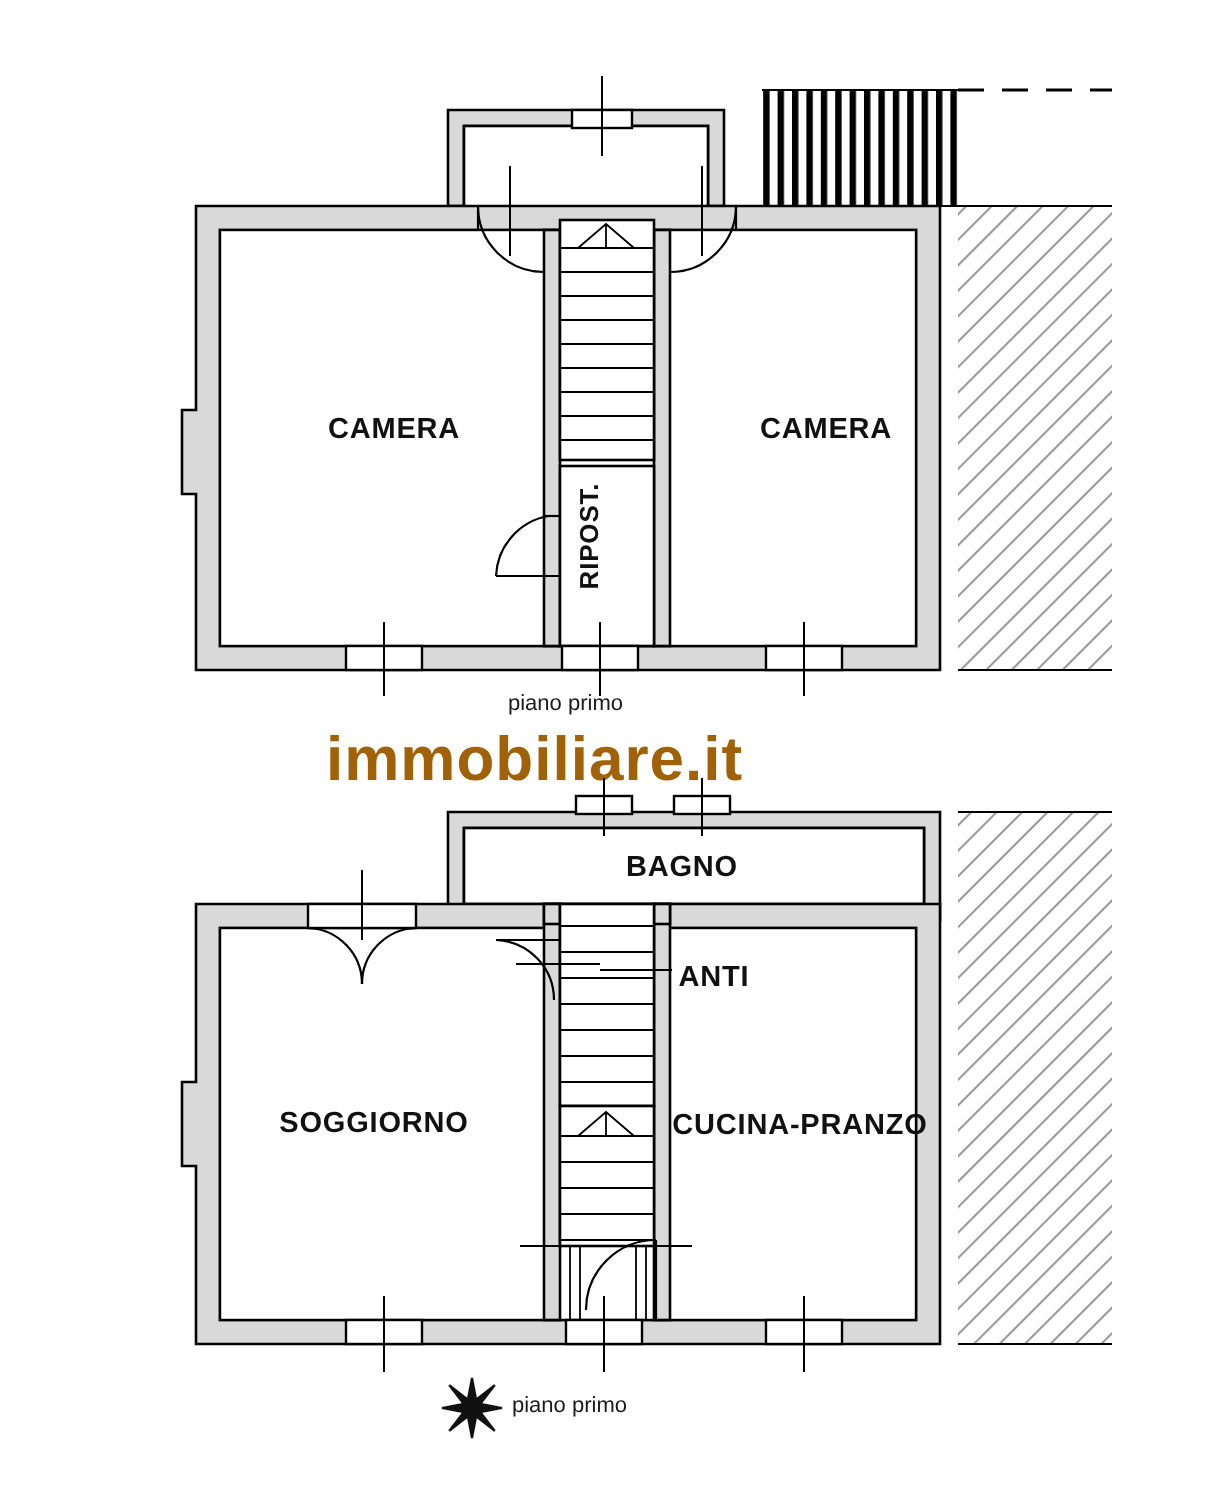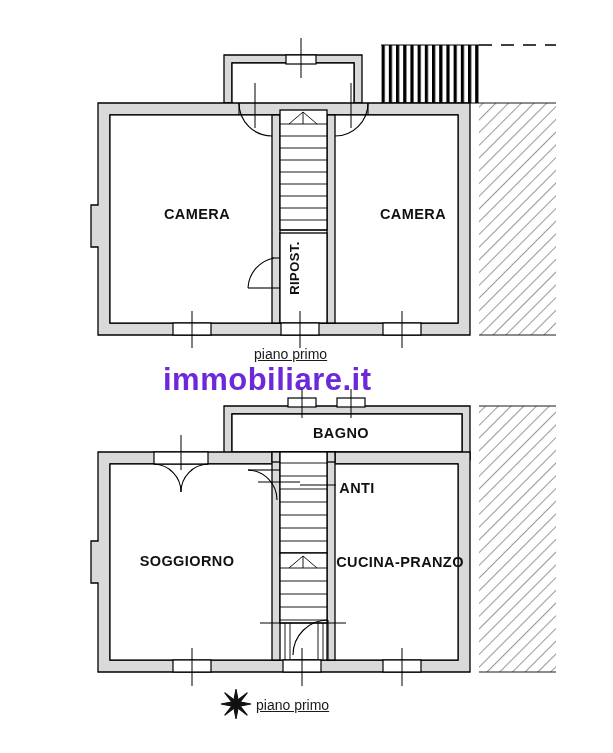"piano primo" .caption { font-size: 14px -> 11px; text-decoration: underline -> none }
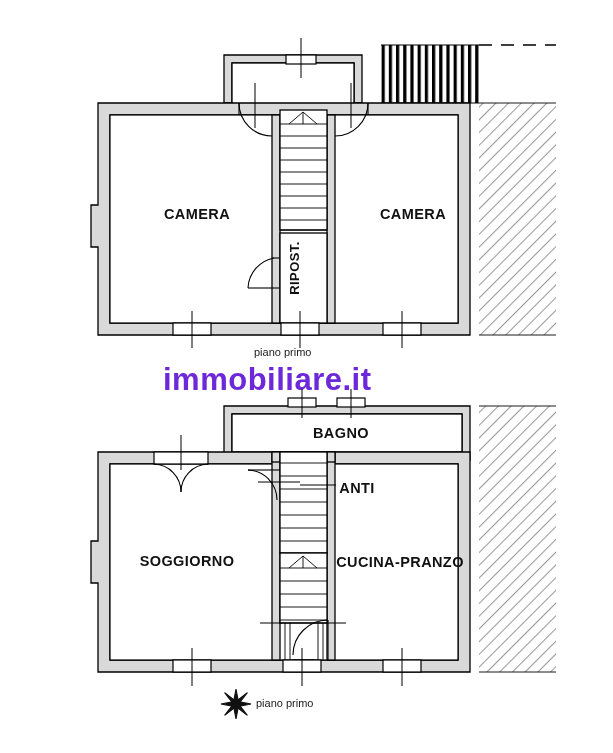"immobiliare.it" #watermark { color: #6d28d9 -> #a16207 }
